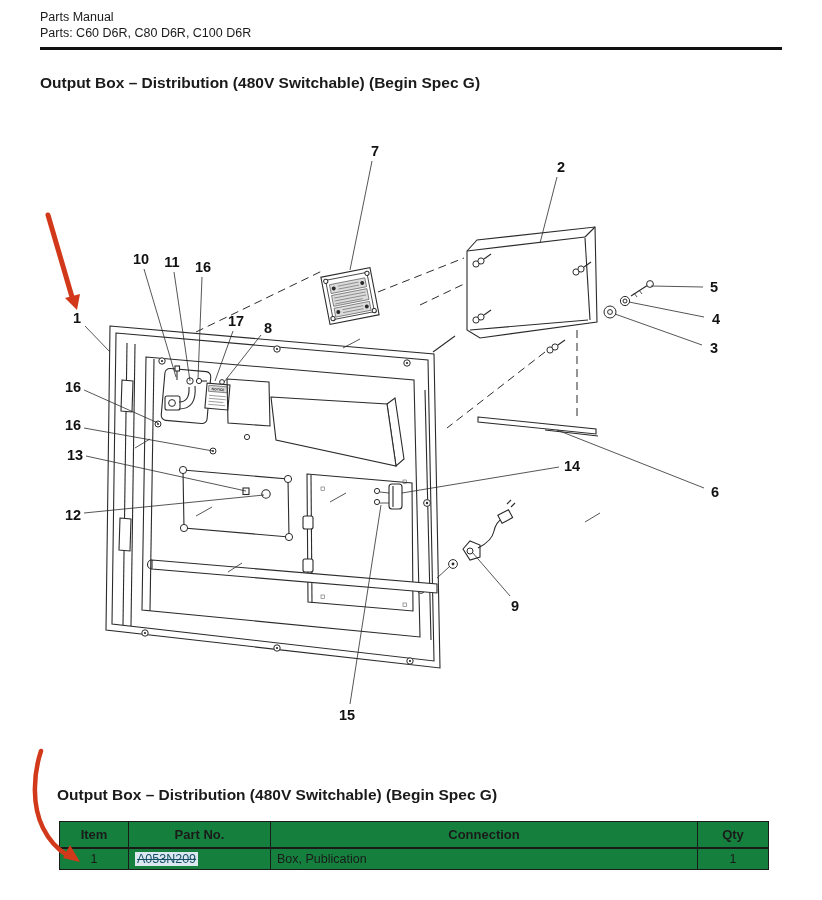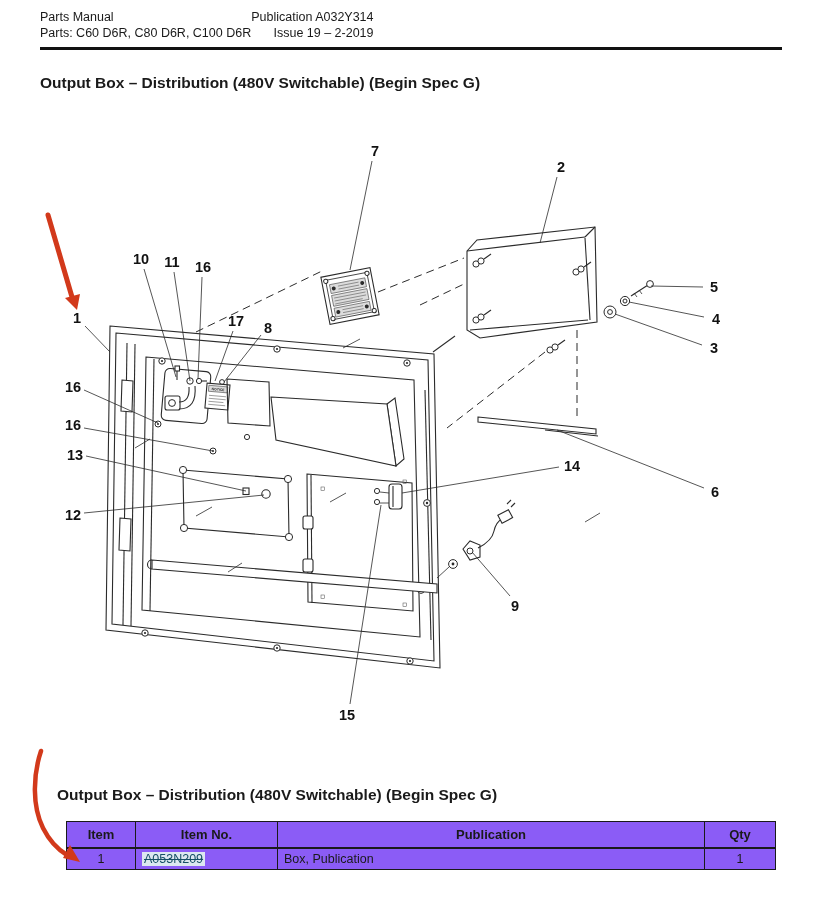"Parts Manual" .hdr { justify-content: none -> space-between }
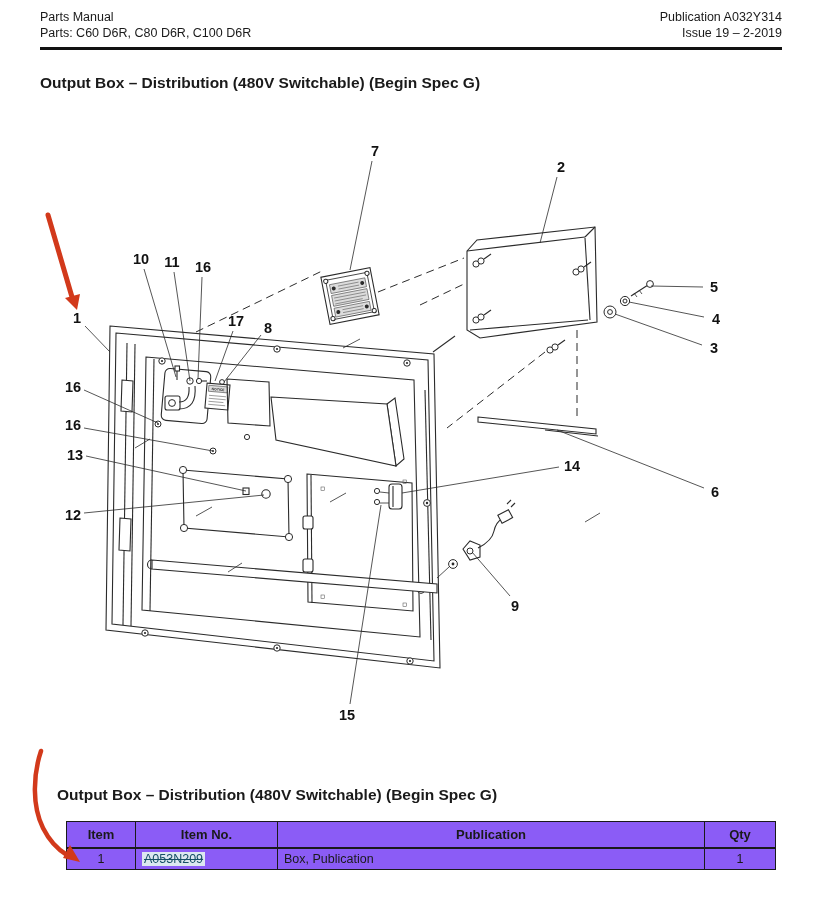"Publication A032Y314" div.right { html: <div> <div>Publication A032Y314</div> <div>Issue 19 – 2-2019</div> </div> -> none }
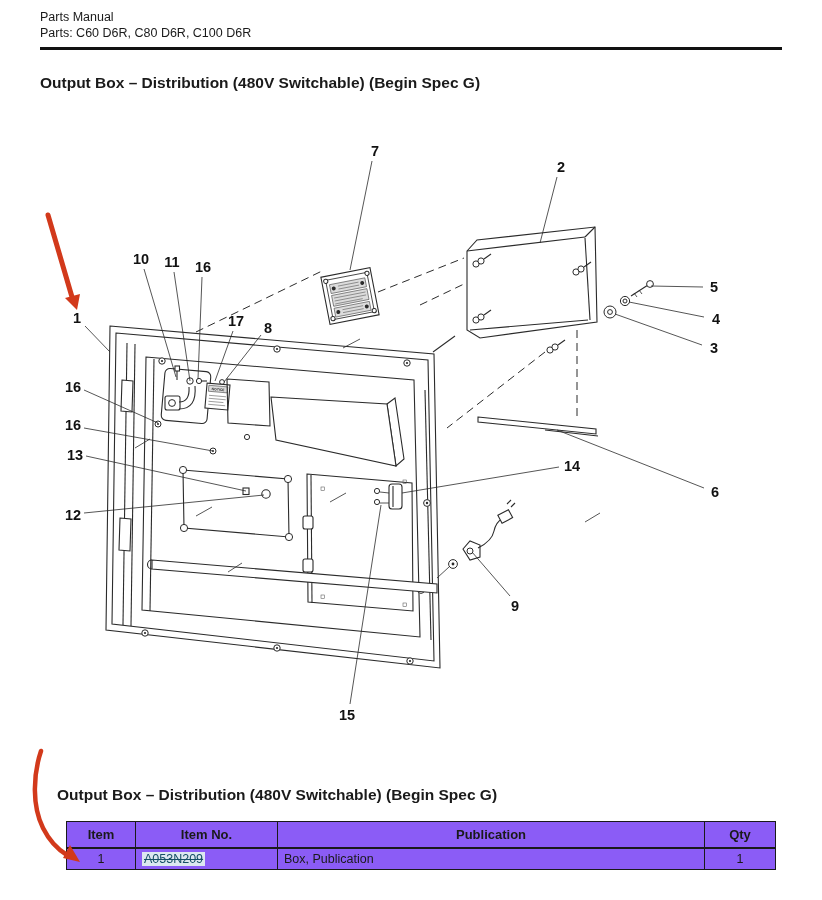"Item" table.parts { background: #8b5cf6 -> #15803d; left: 66px -> 59px }
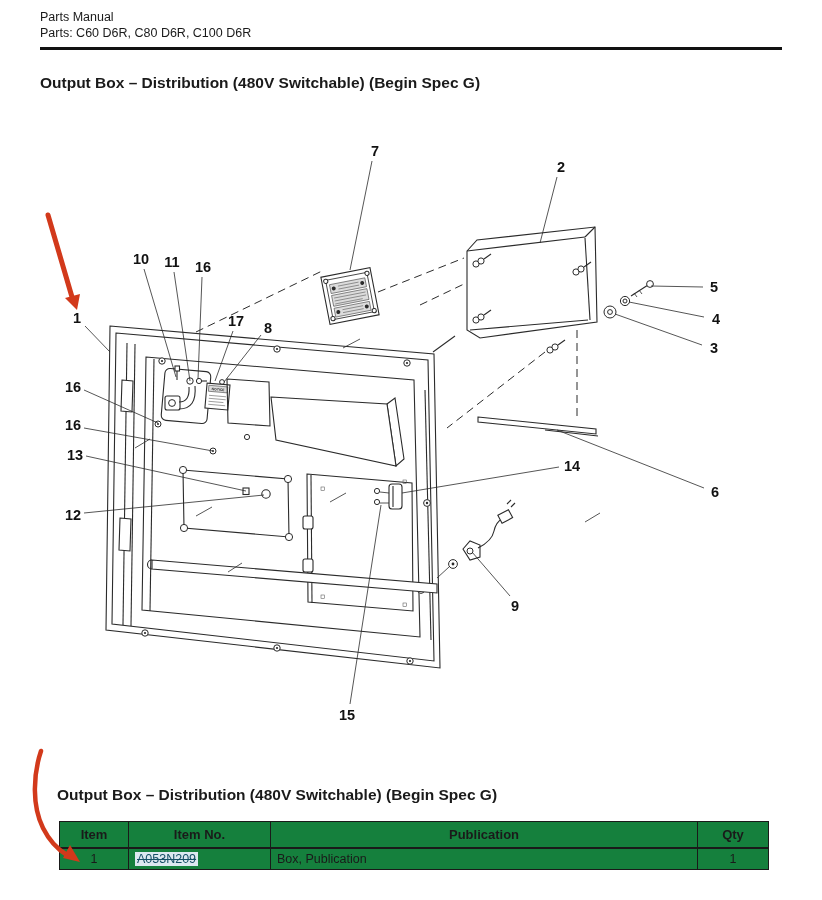"Item No." th { text: Item -> Part }
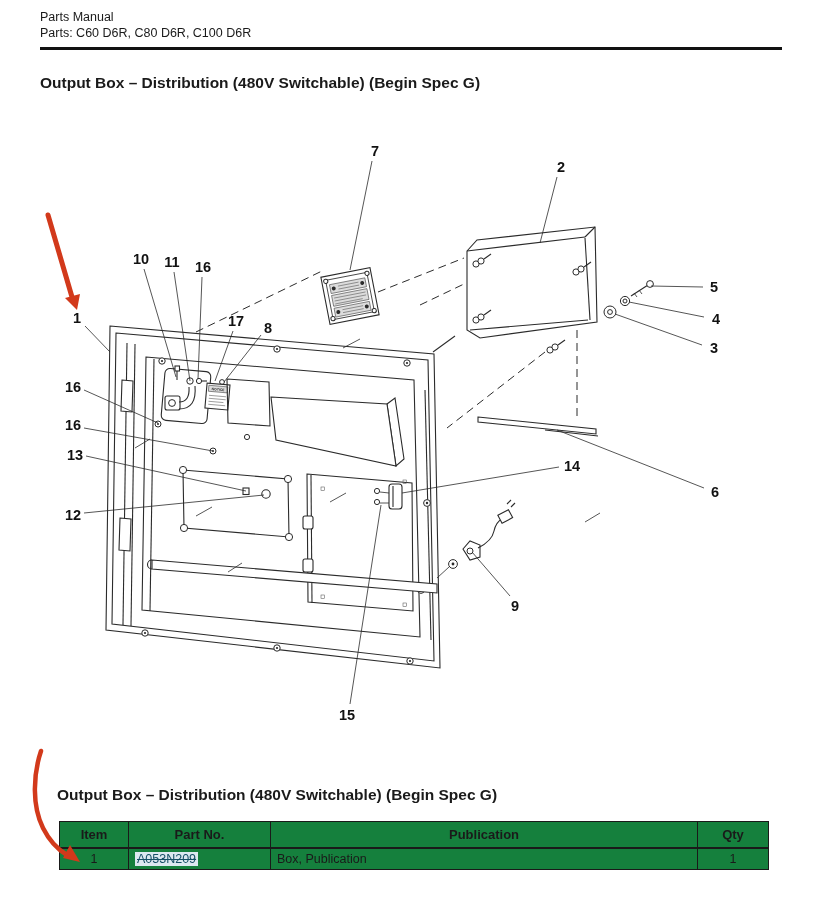"Publication" th { text: Publication -> Connection }
